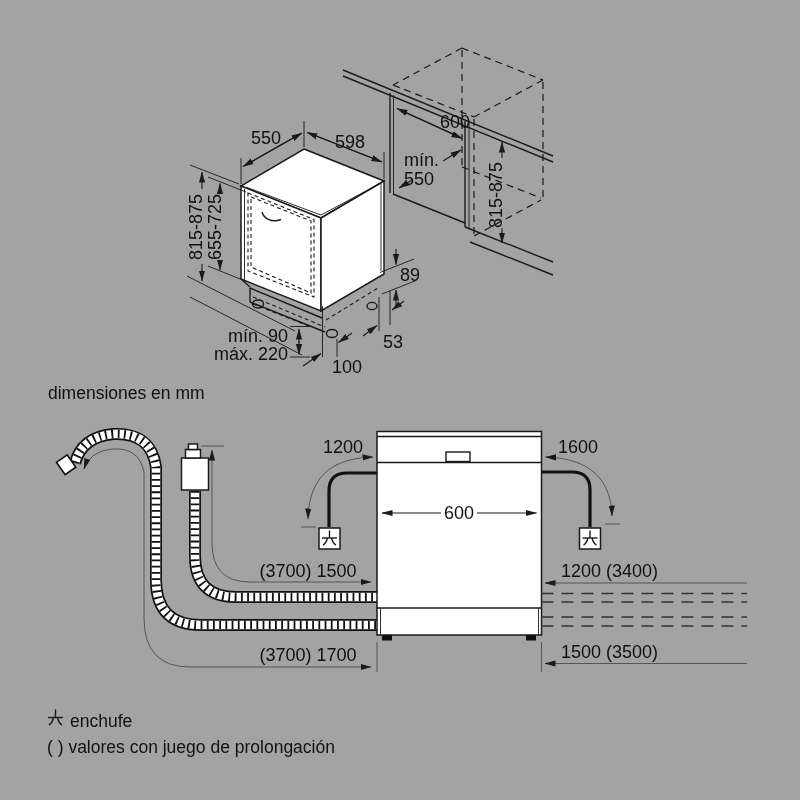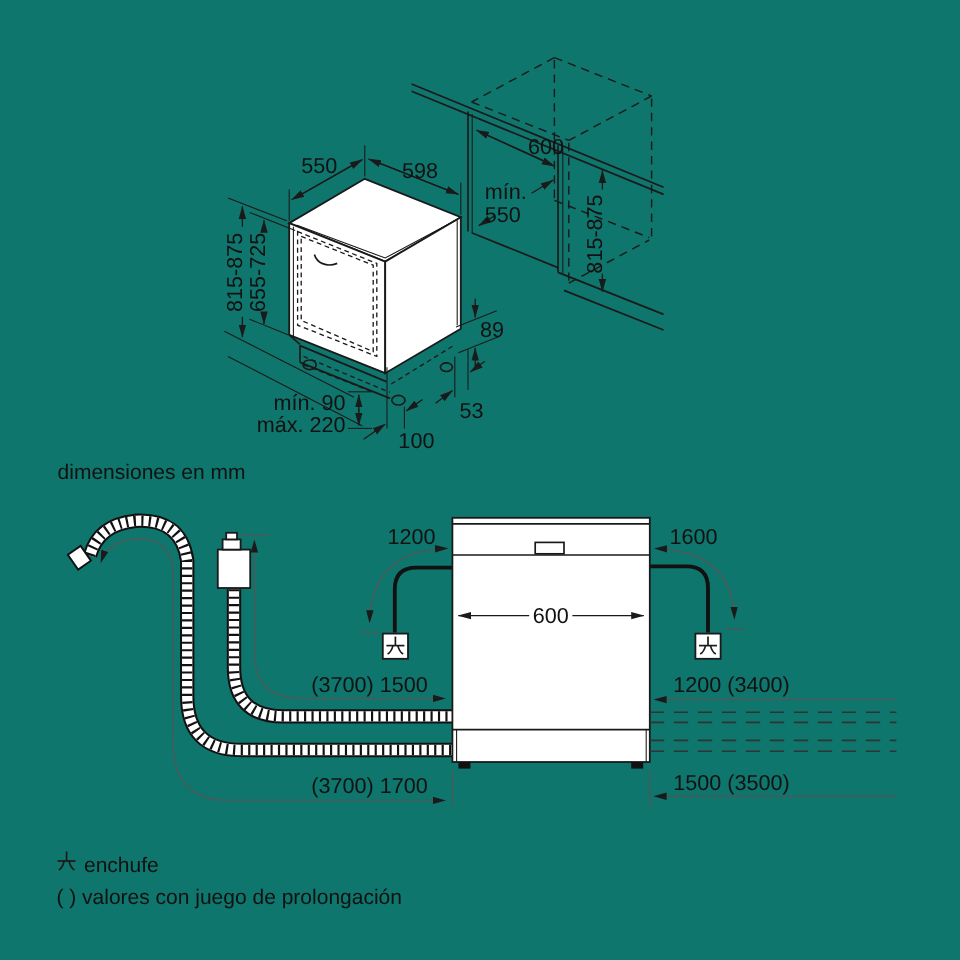"550" #stage { background: #0f766e -> #a3a3a3 }
